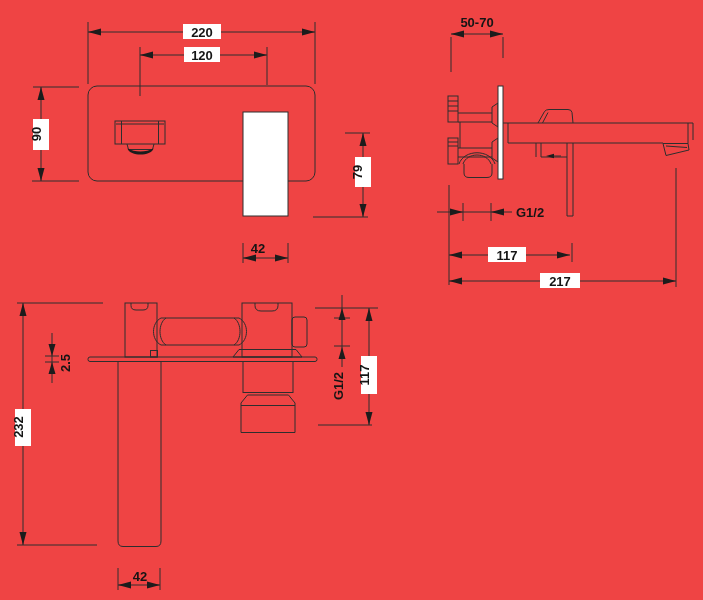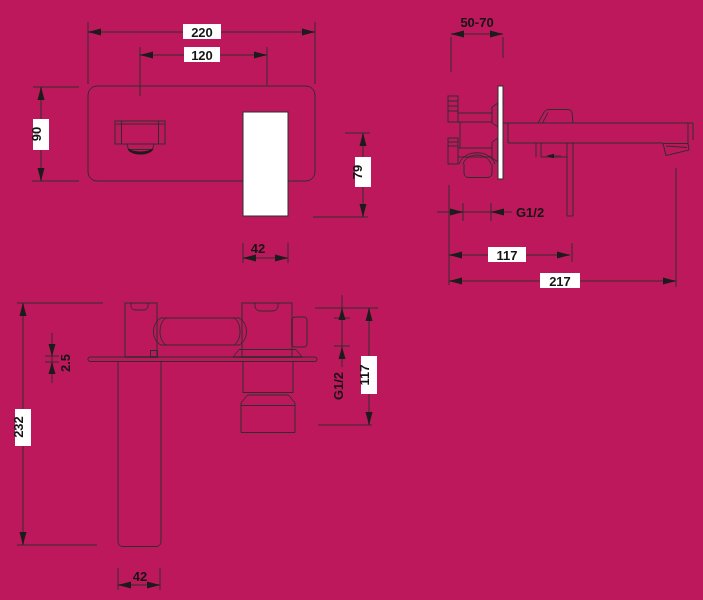"220" .stage { background: #be185d -> #ef4444 }
